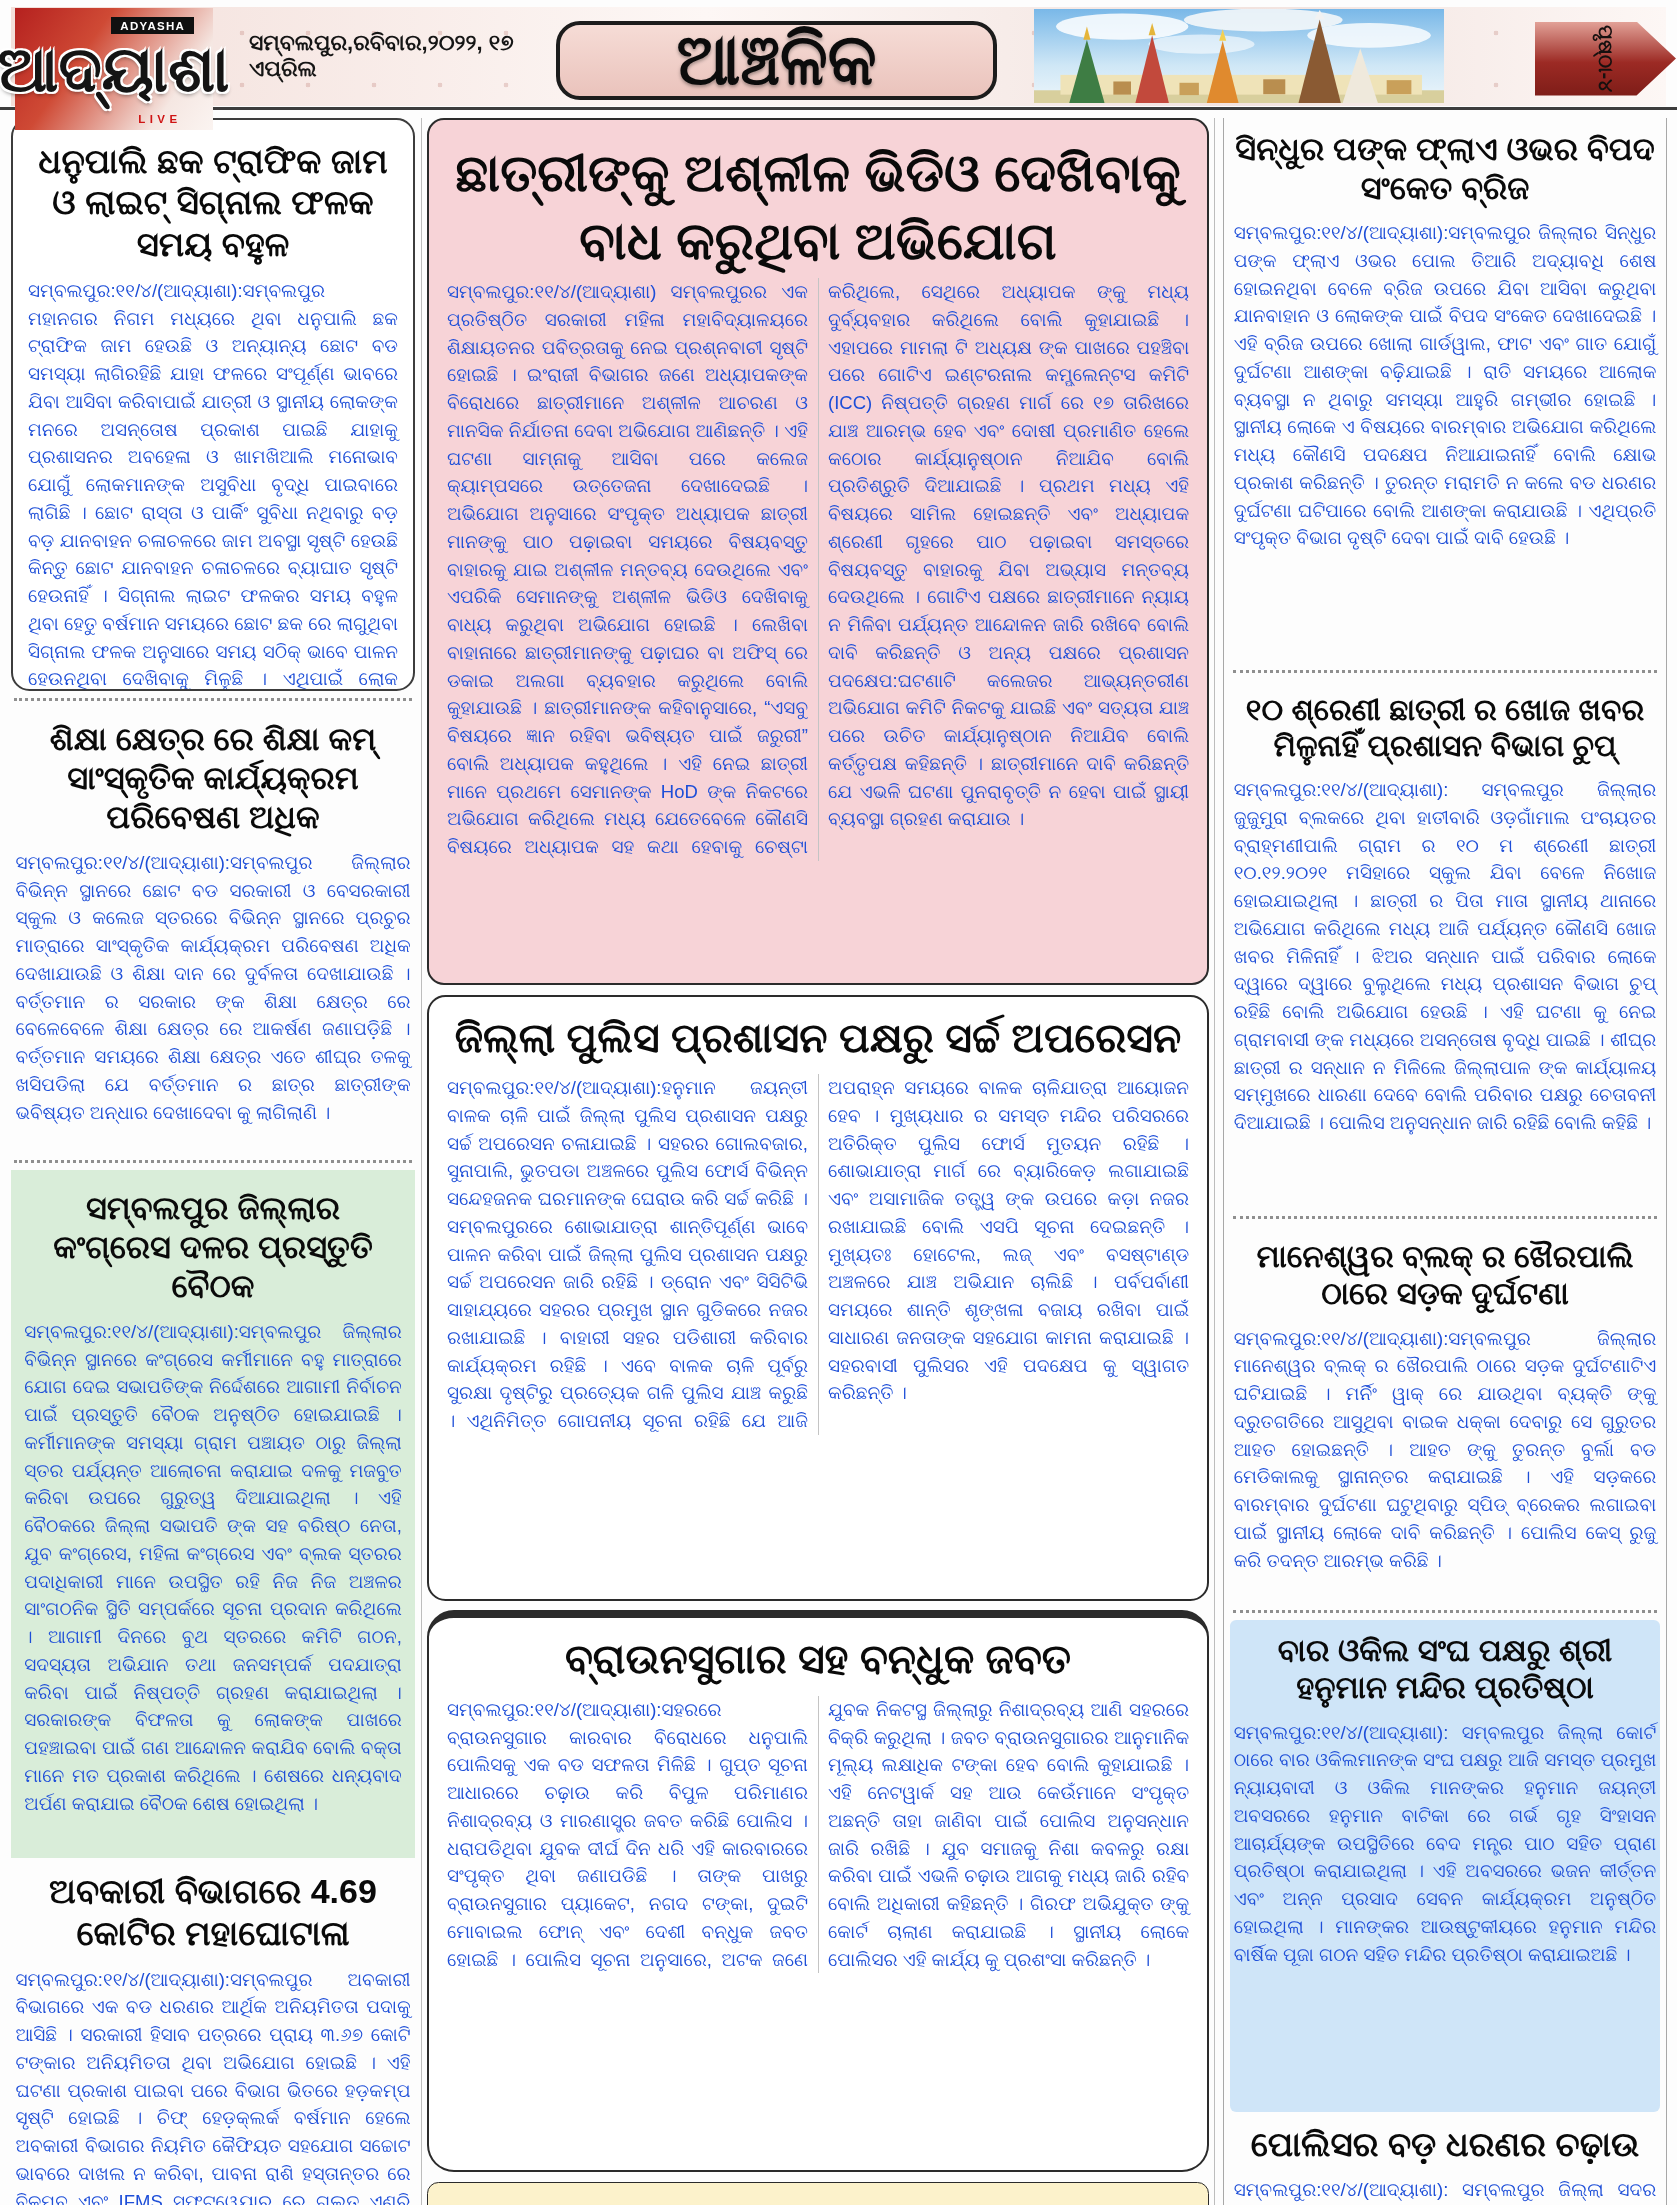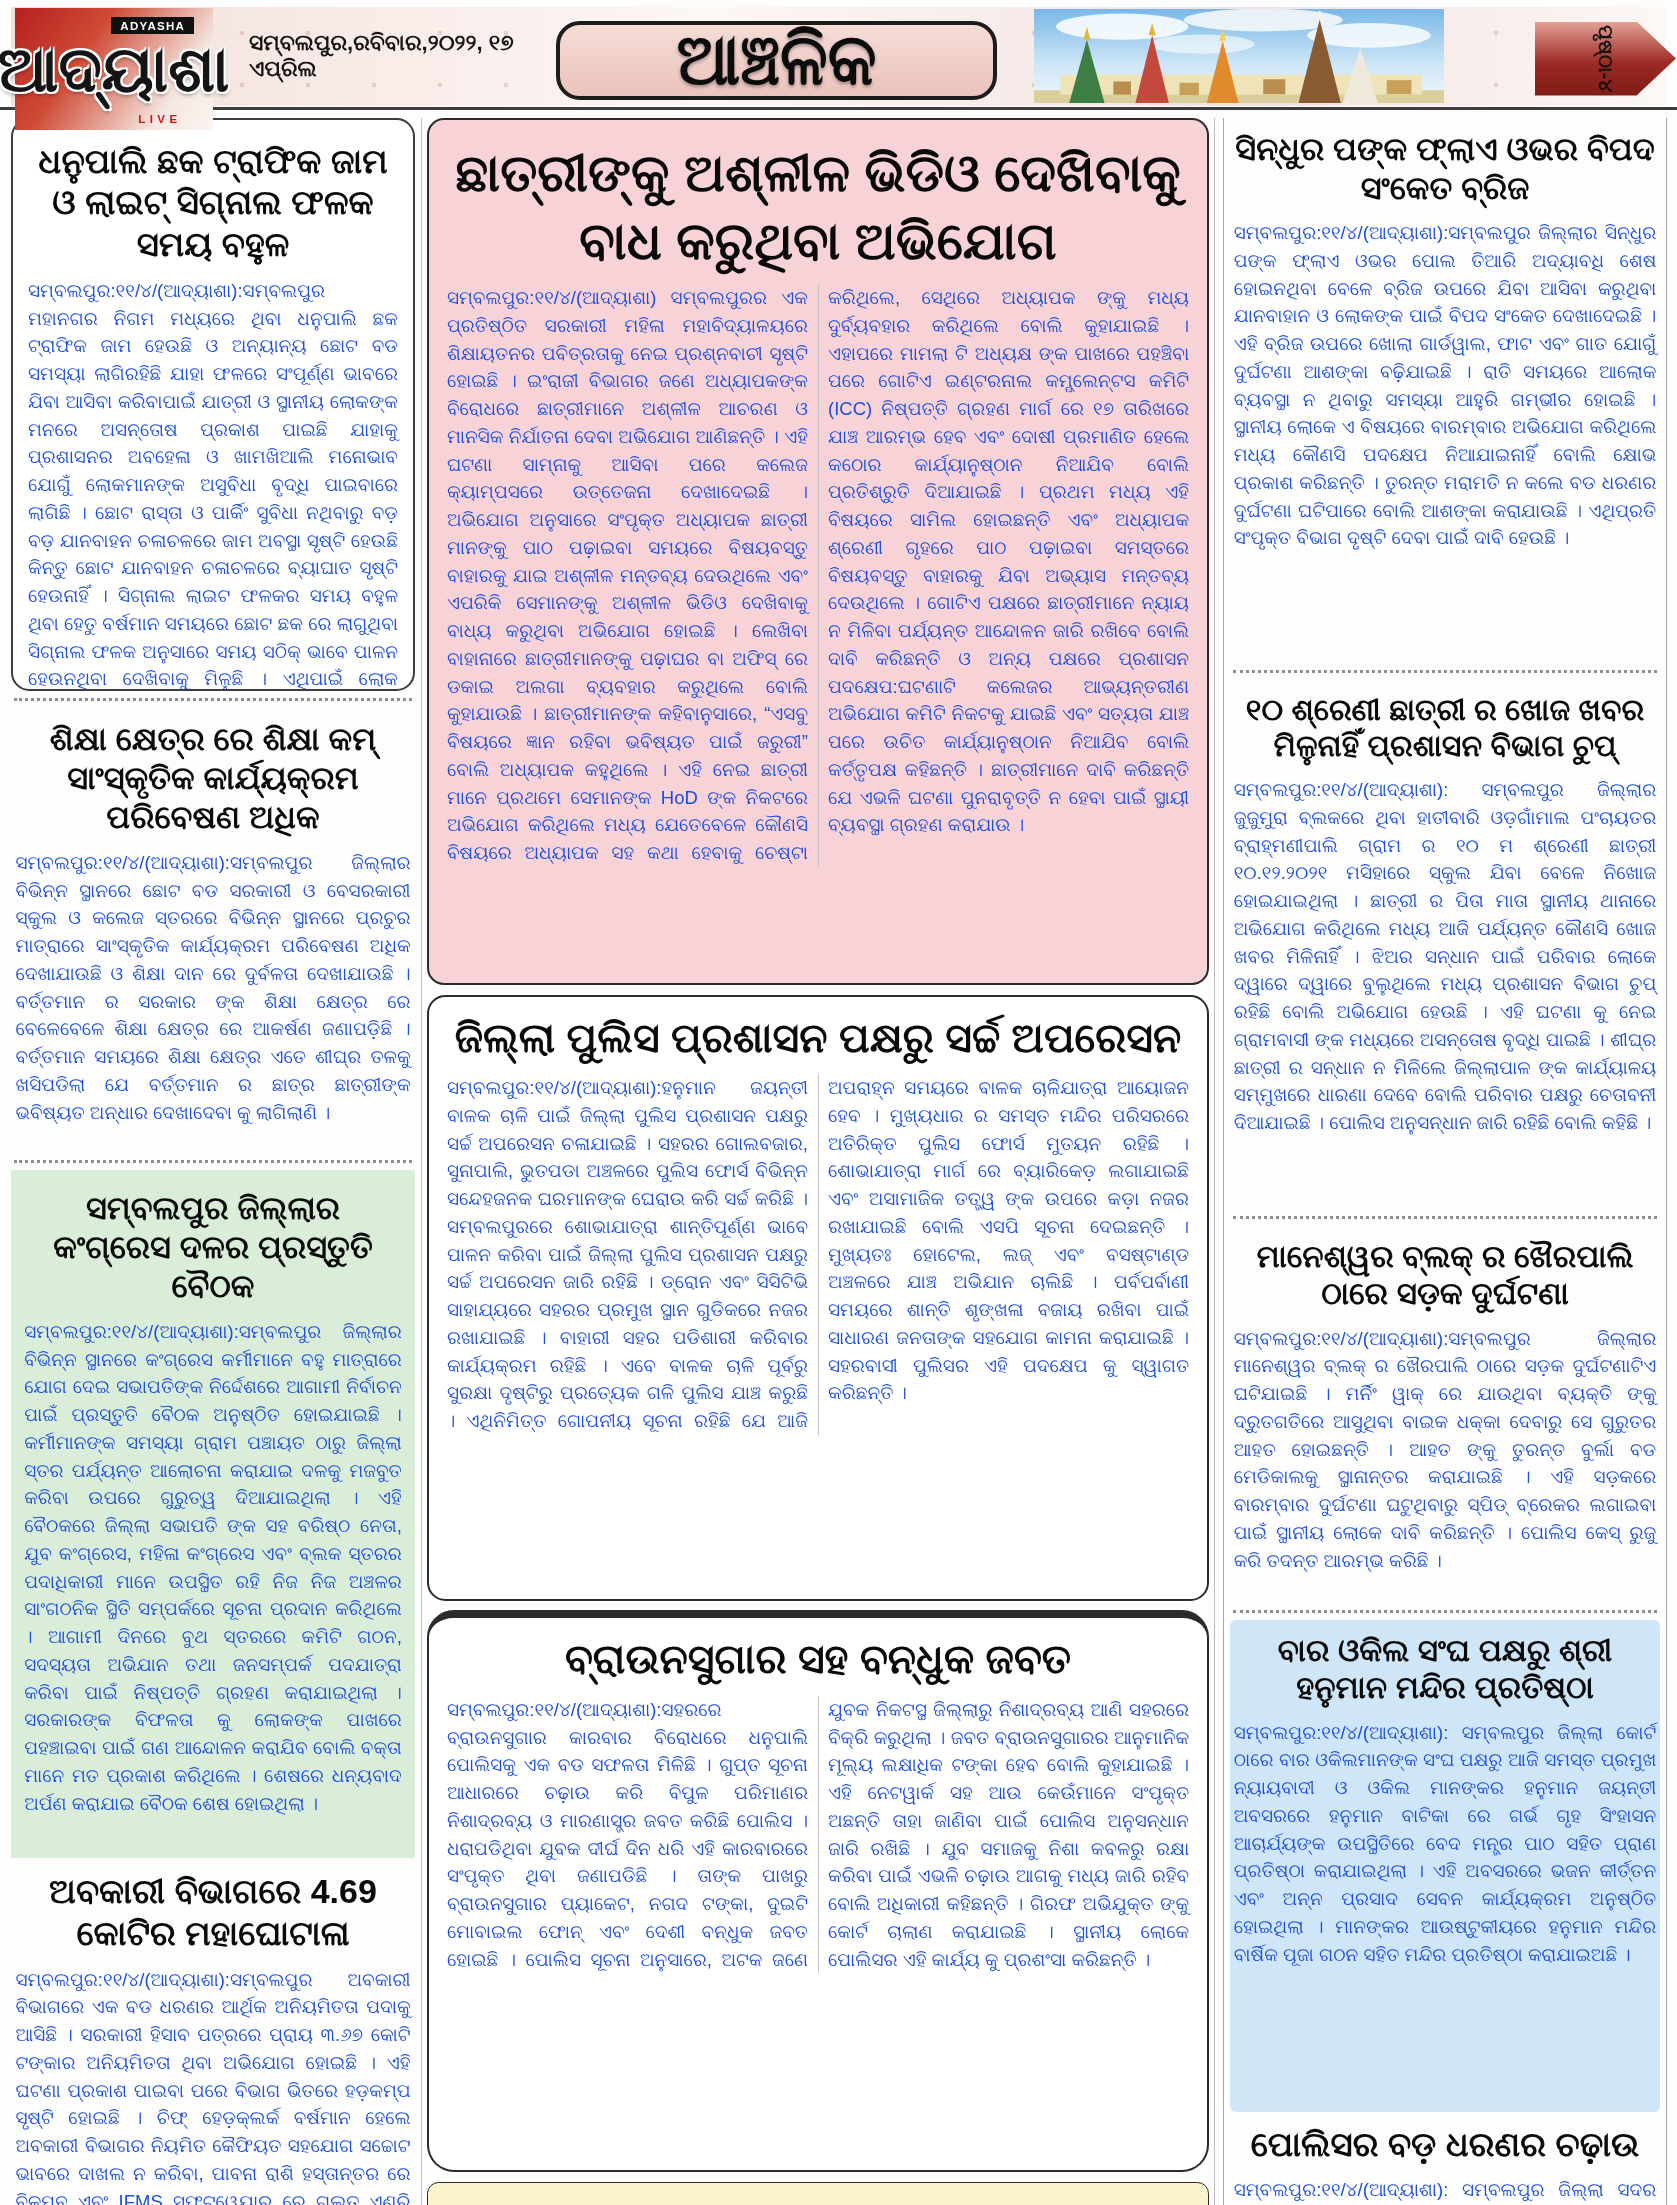"ଛାତ୍ରୀଙ୍କୁ ଅଶ୍ଳୀଳ ଭିଡିଓ ଦେଖିବାକୁ ବାଧ" .M1 .headline { margin-bottom: 9px -> 3px }
